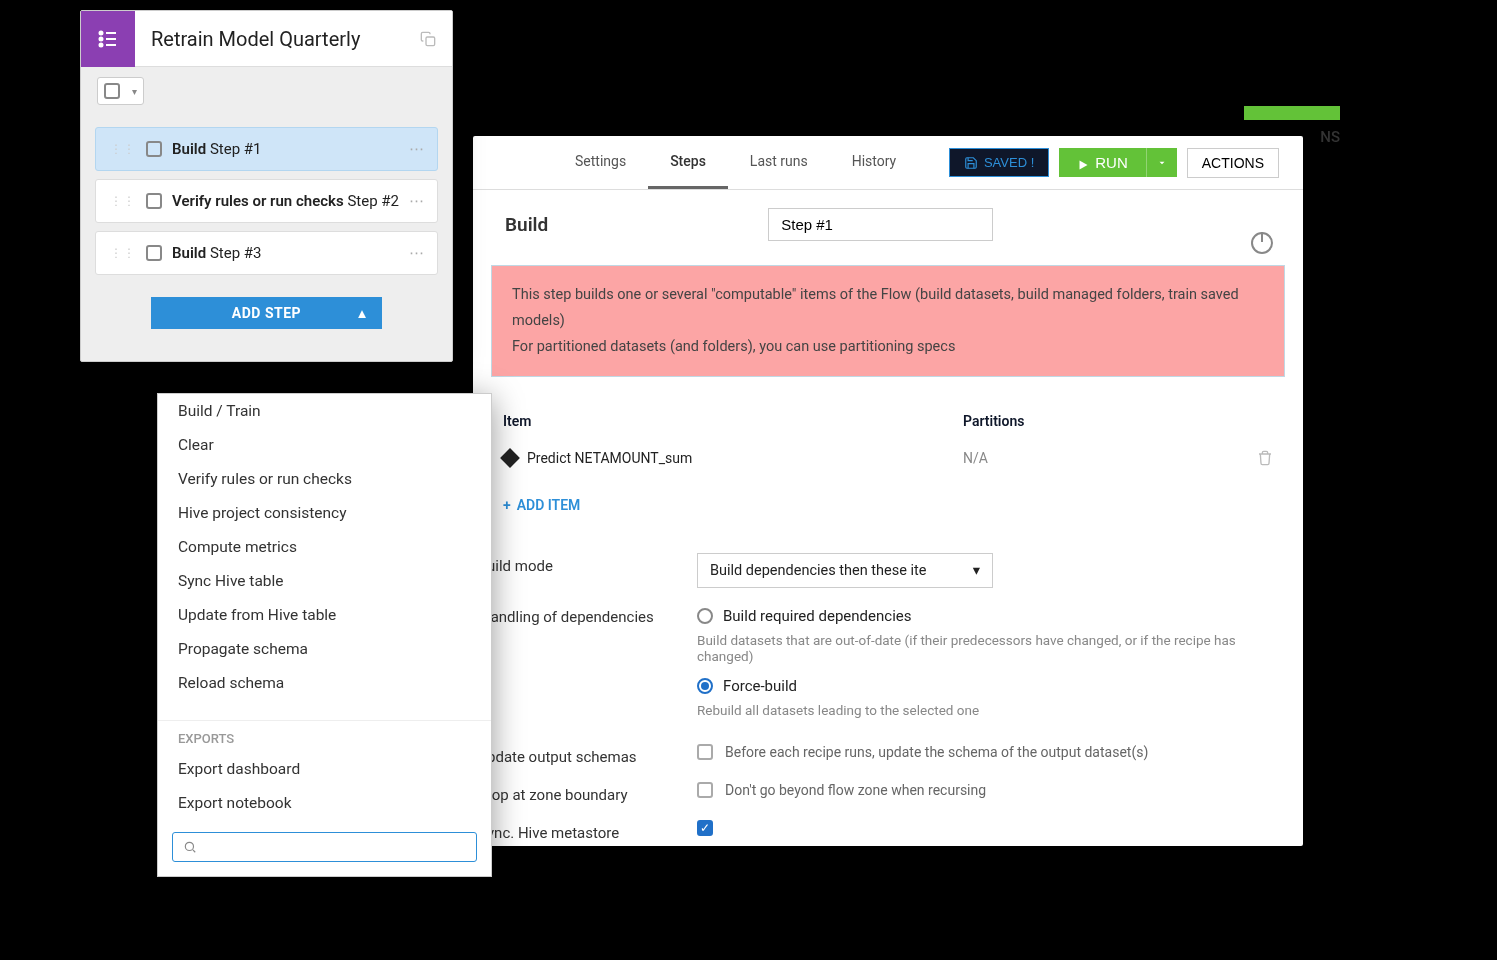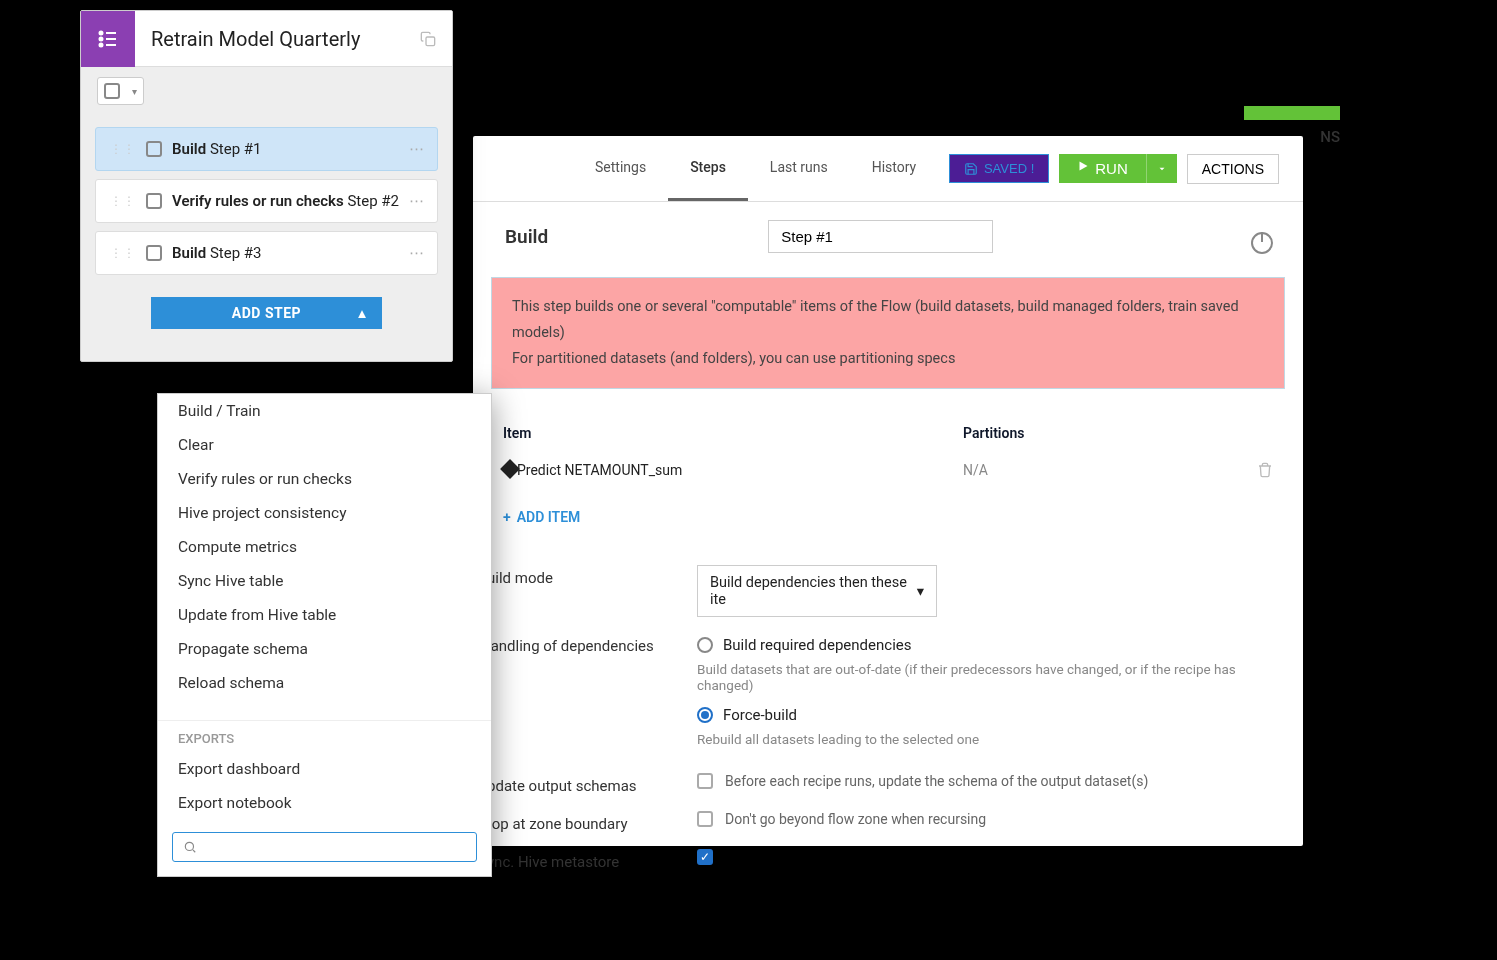"Settings" .tabs-row { height: 66px -> 54px; padding: 0 24px 0 100px -> 0 24px 0 80px }
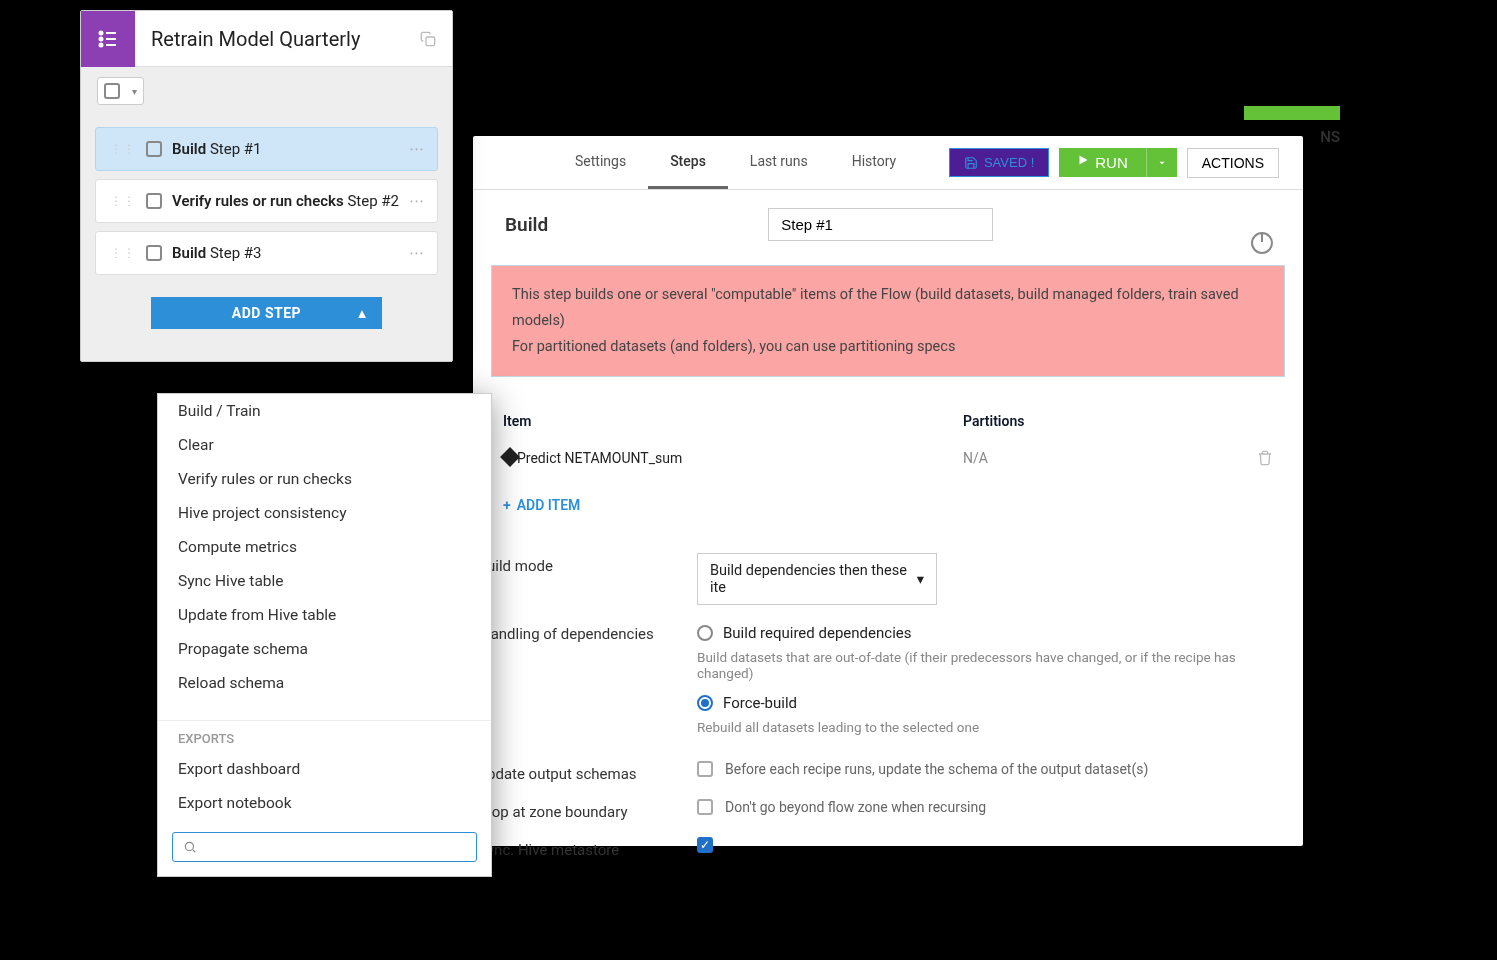"SAVED !" .saved-btn { background: #4c1d95 -> #0f172a }
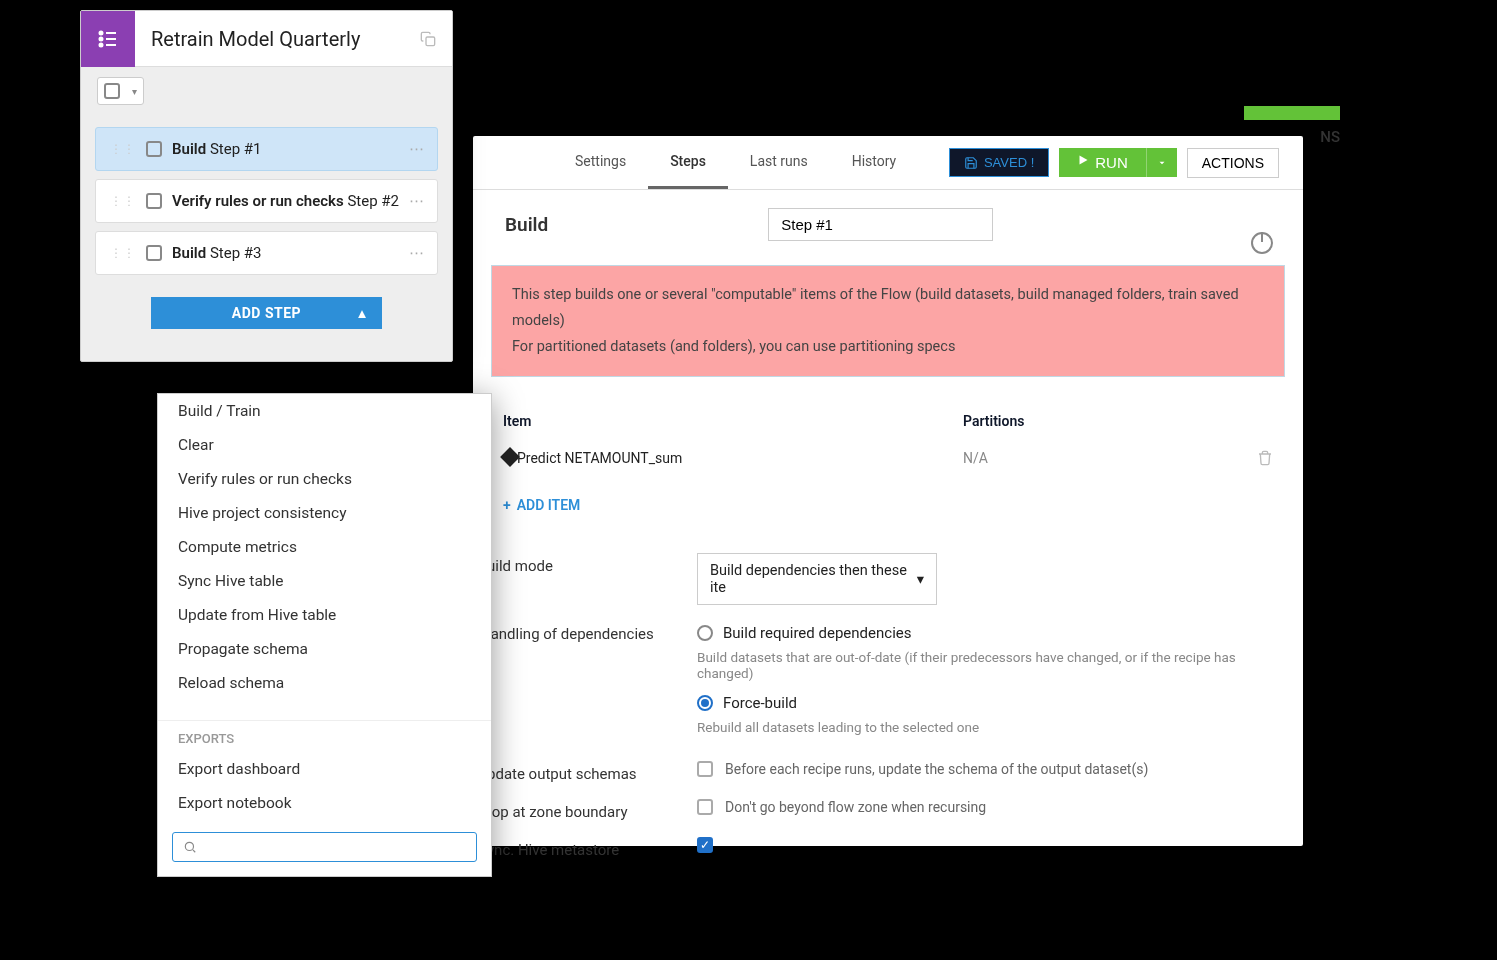"RUN" .run-btn { align-items: flex-start -> flex-end }
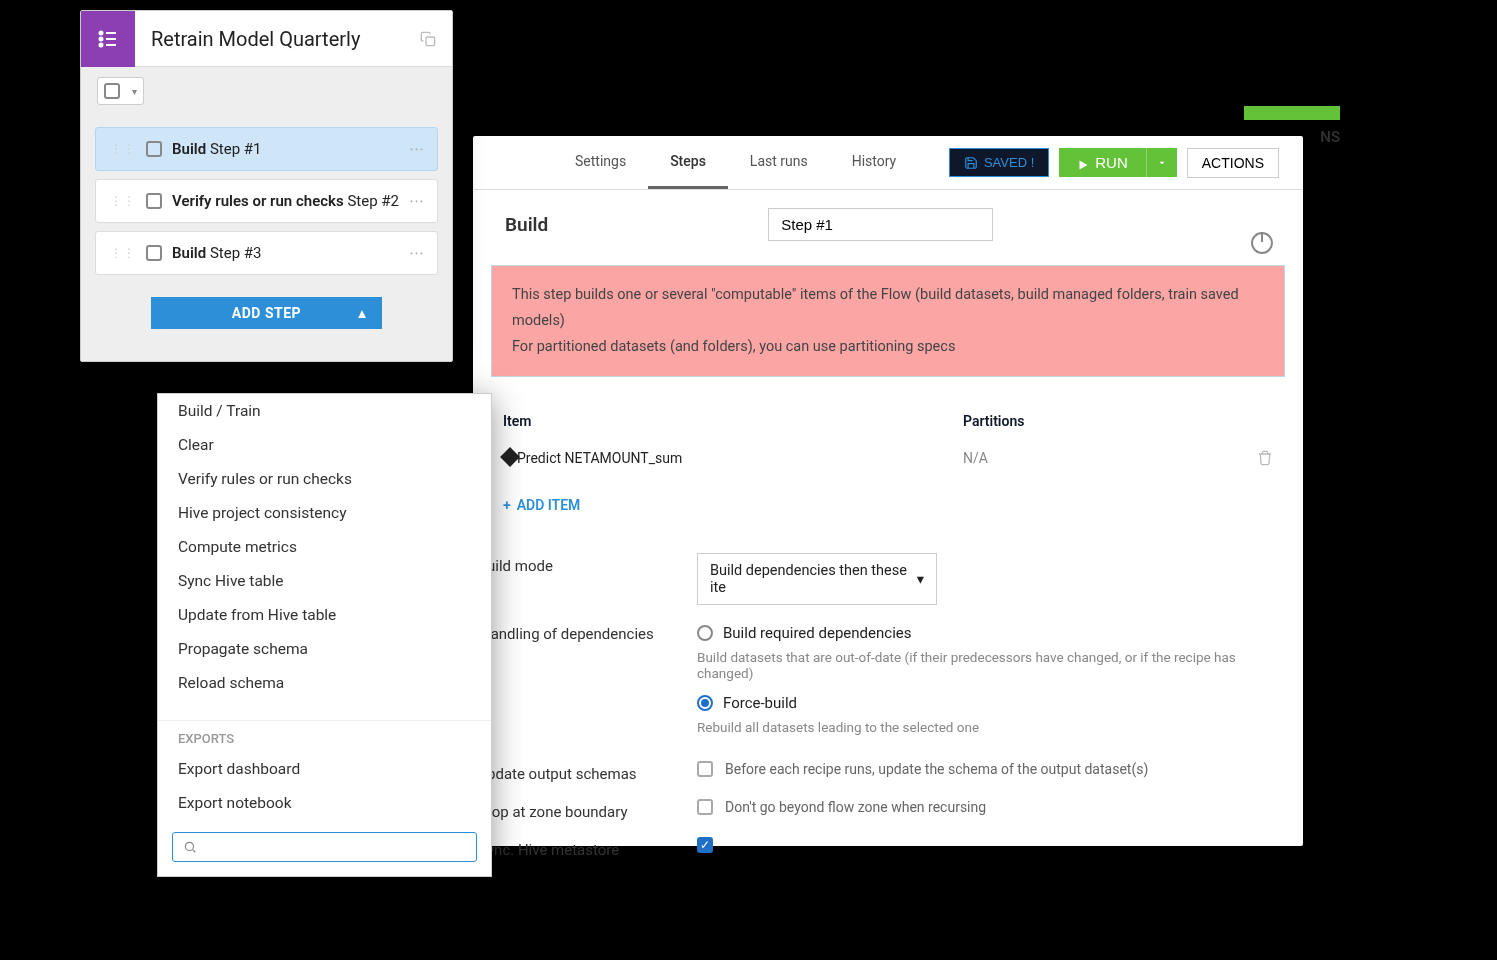"Predict NETAMOUNT_sum" .item-row .col-item { align-items: none -> center; gap: none -> 10px }
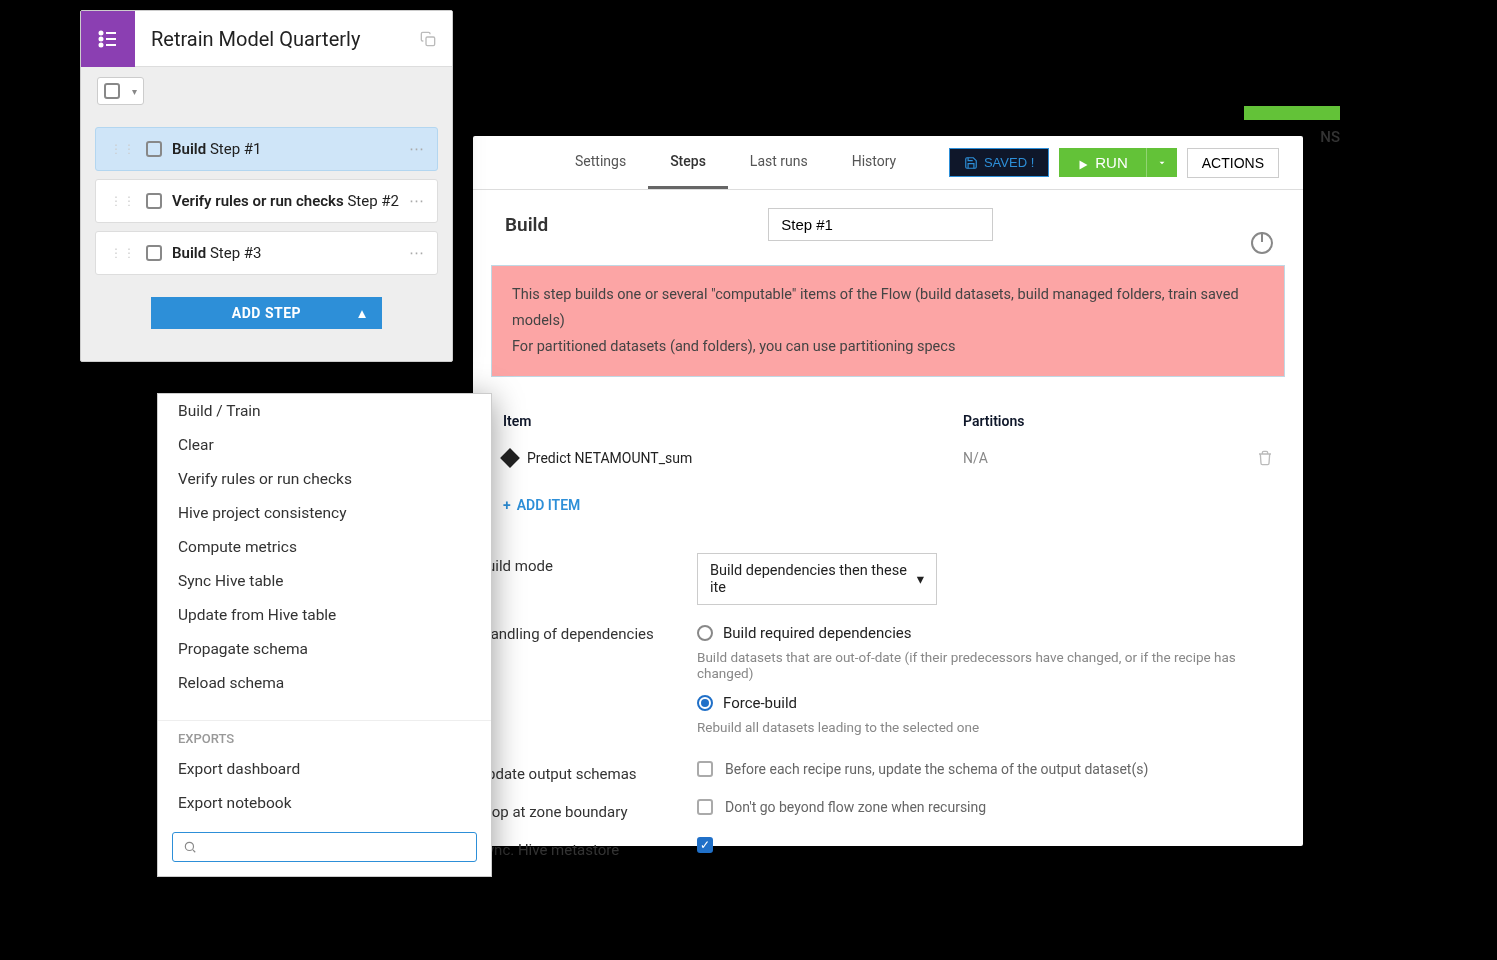"Build dependencies then these ite" .select-box { width: 240px -> 296px }
